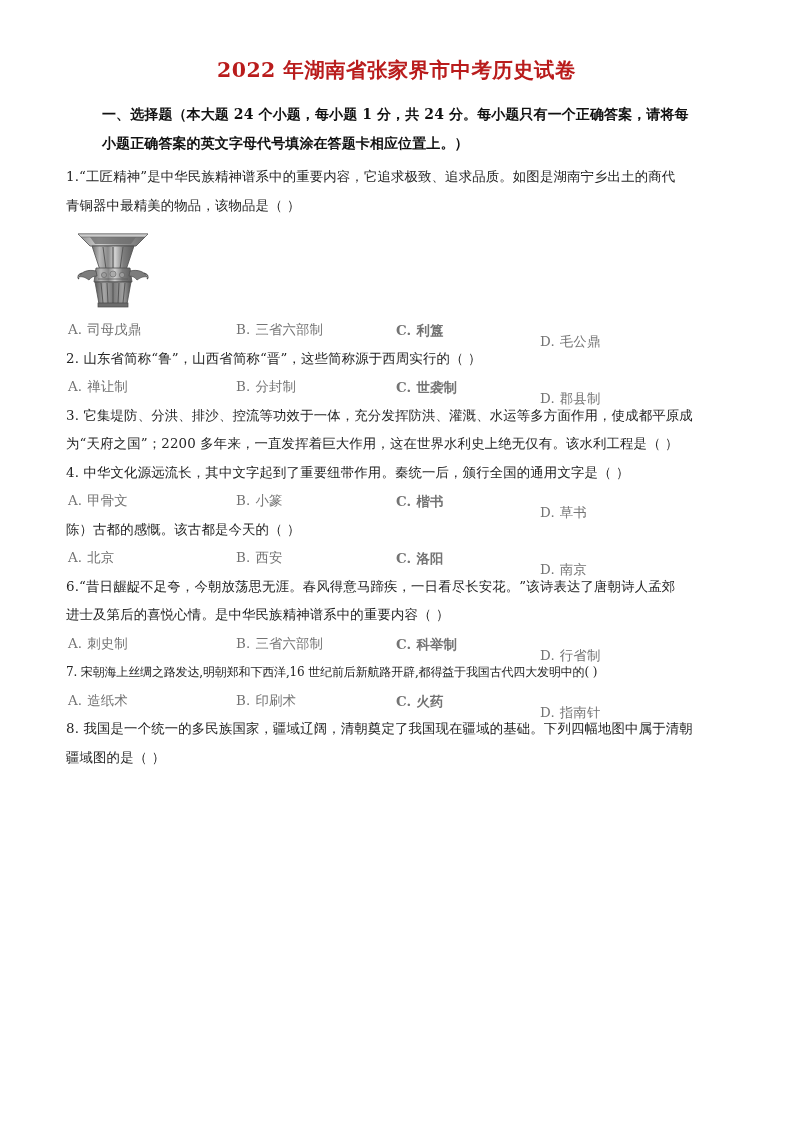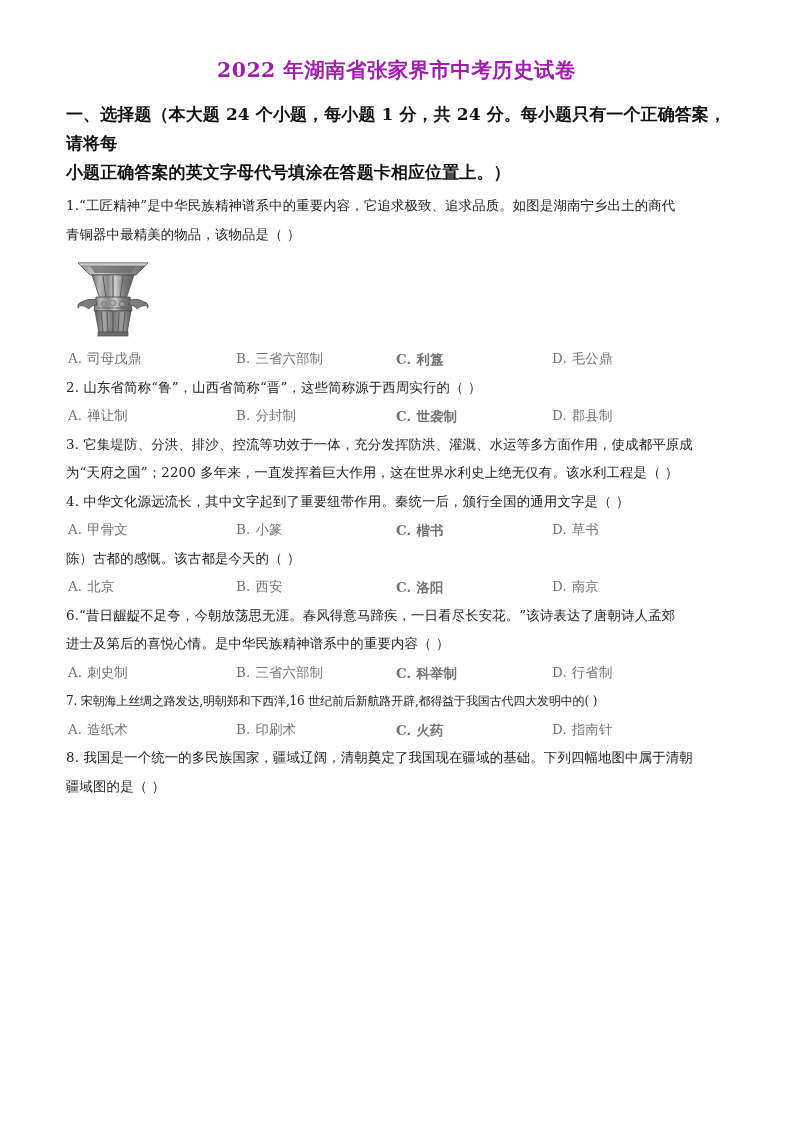"2022 年湖南省张家界市中考历史试卷" .doc-title { color: #a21caf -> #b91c1c }
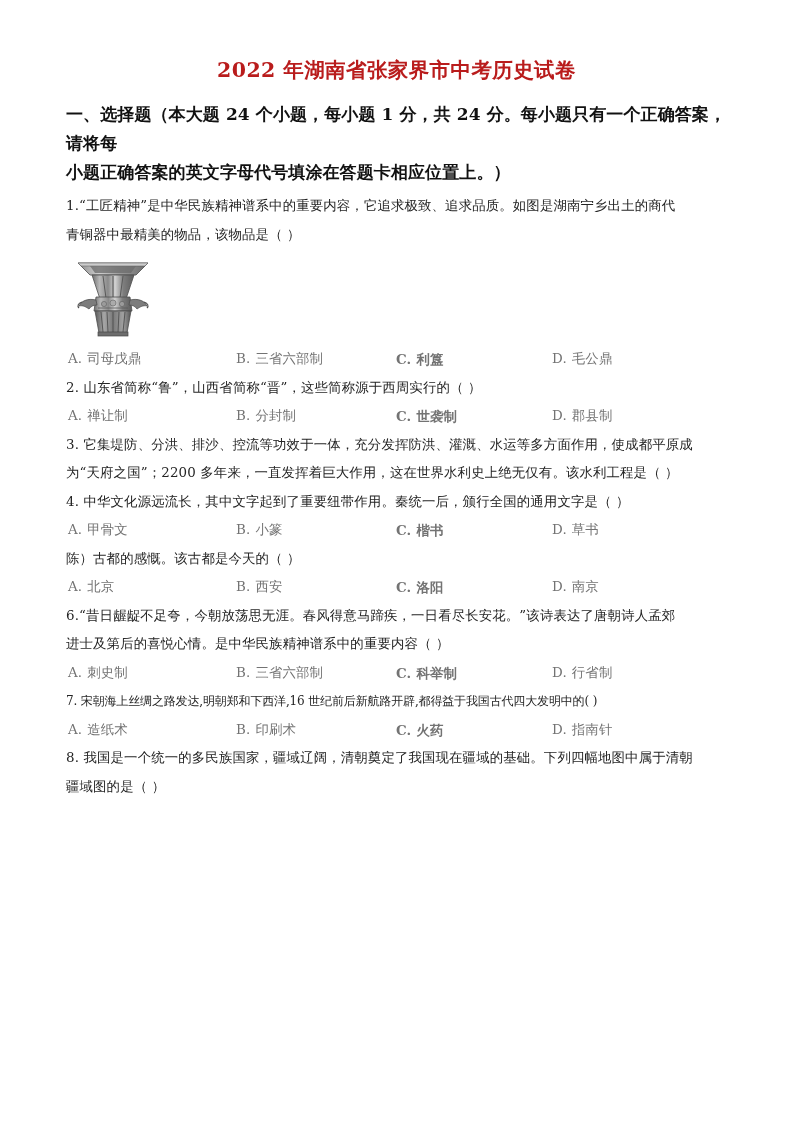"一、选择题（本大题 24 个小题，每小题 1 分，共" .section-head { font-size: 17px -> 14px; margin-left: none -> 36px }
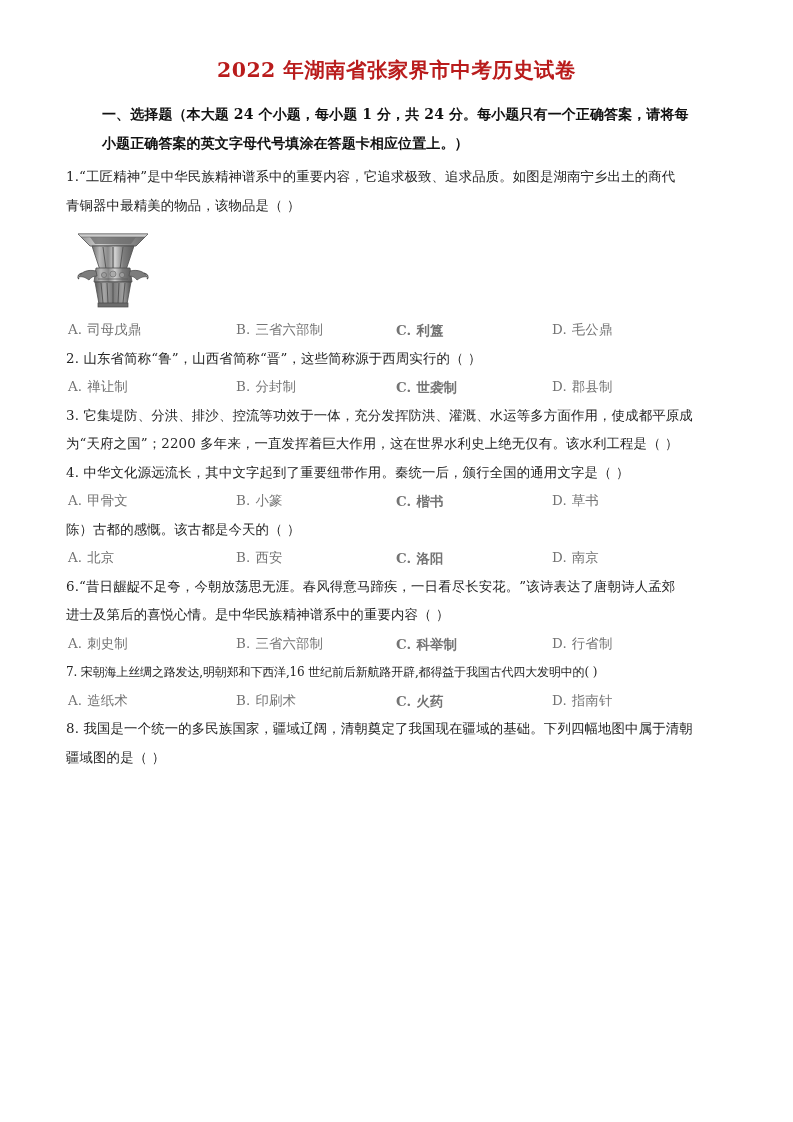"D. 毛公鼎" .opt-d { left: 486px -> 474px; margin-top: none -> 12px }
